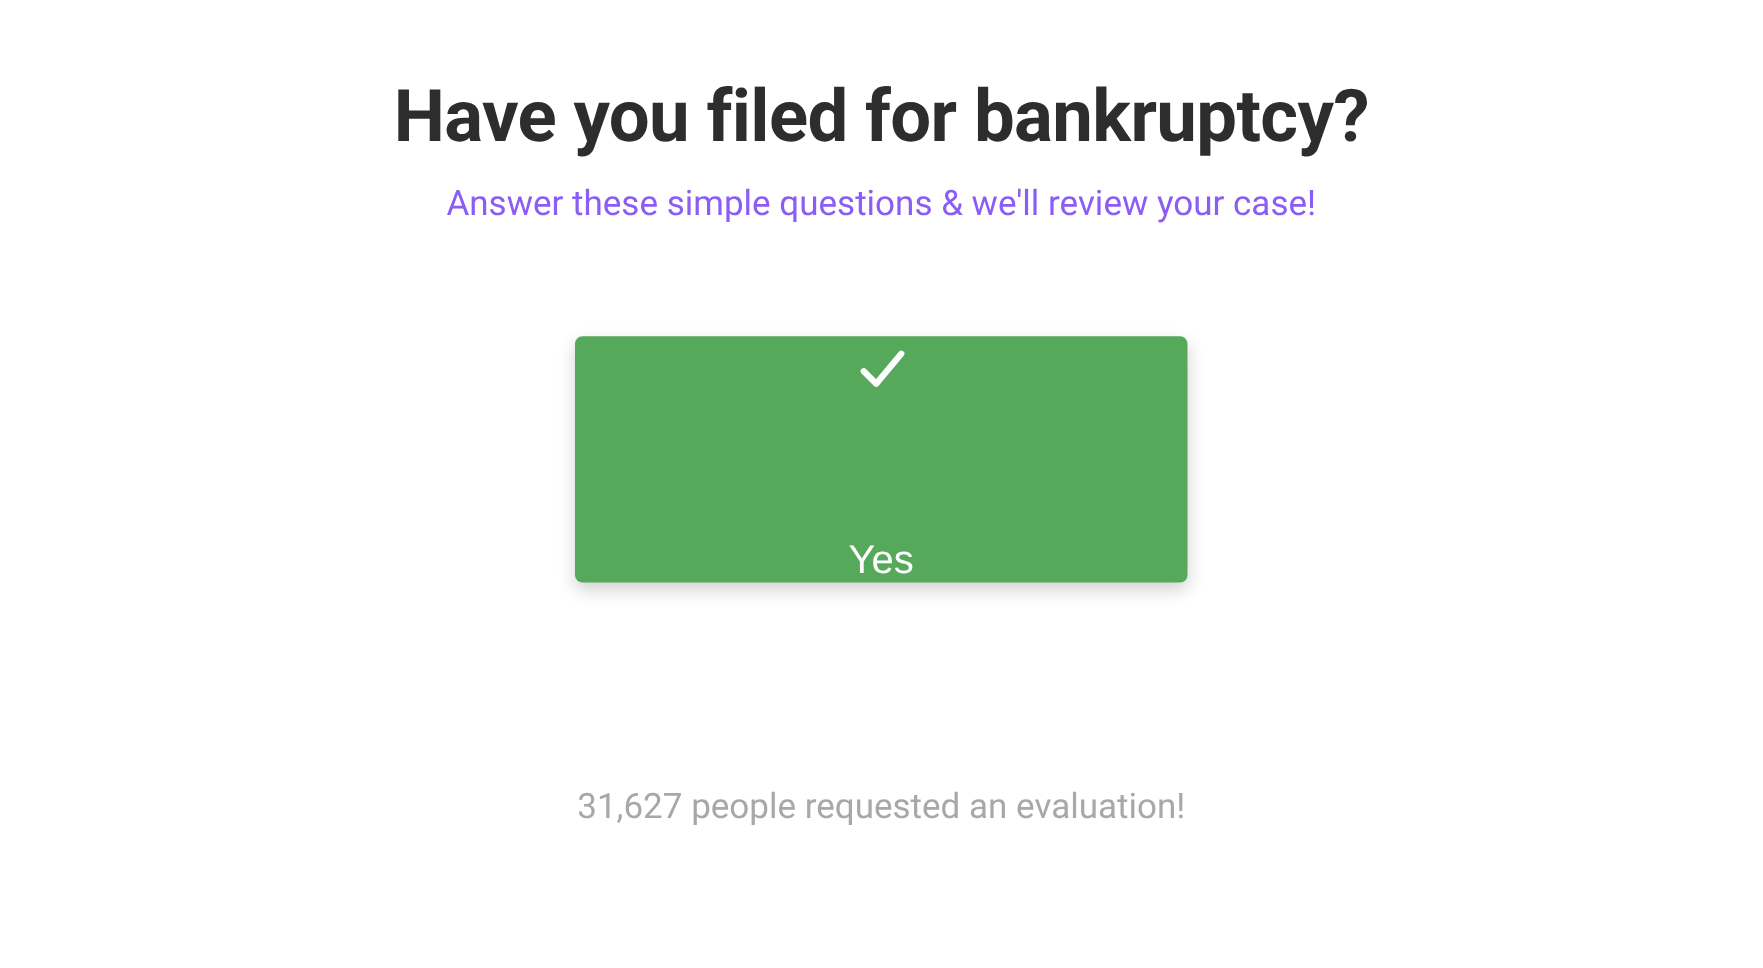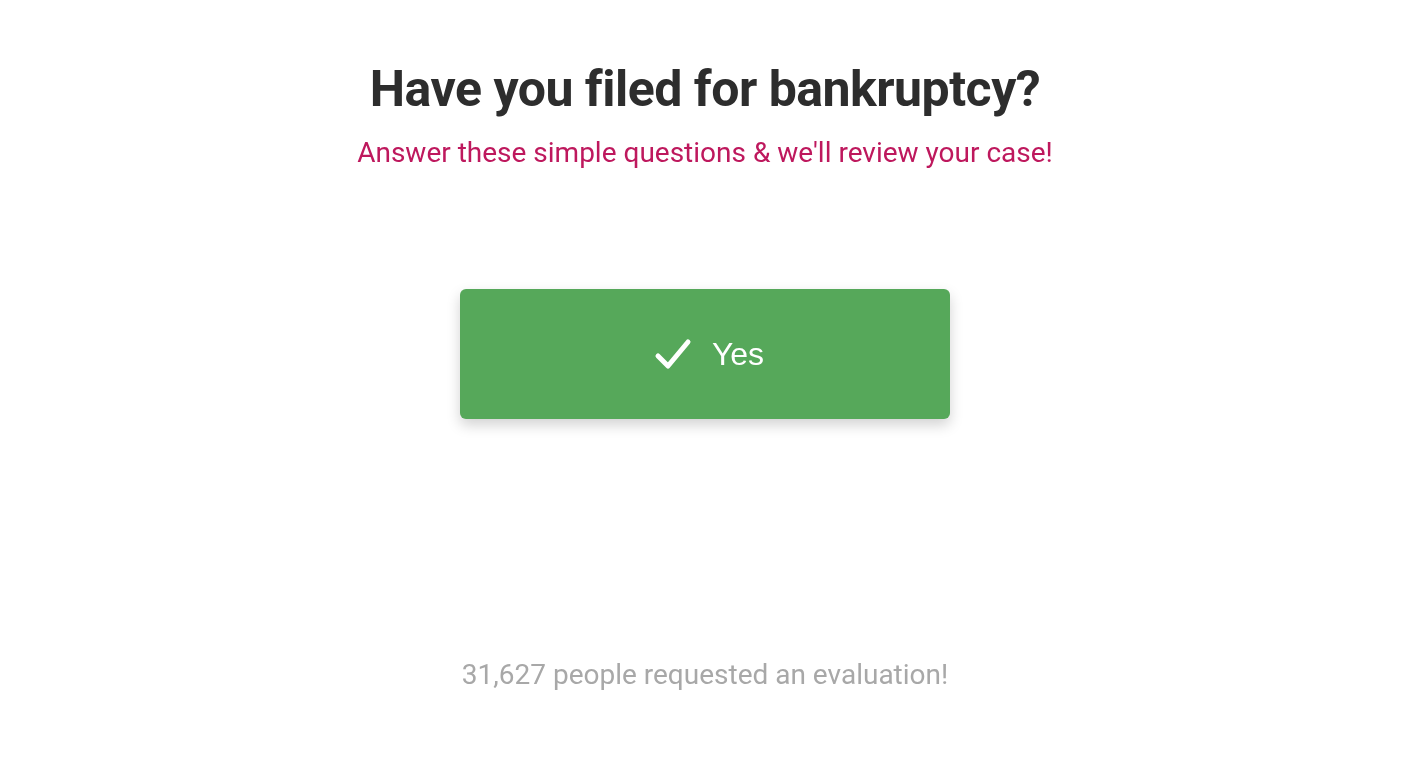"Have you filed for bankruptcy?" .question-title { font-size: 50px -> 58px }
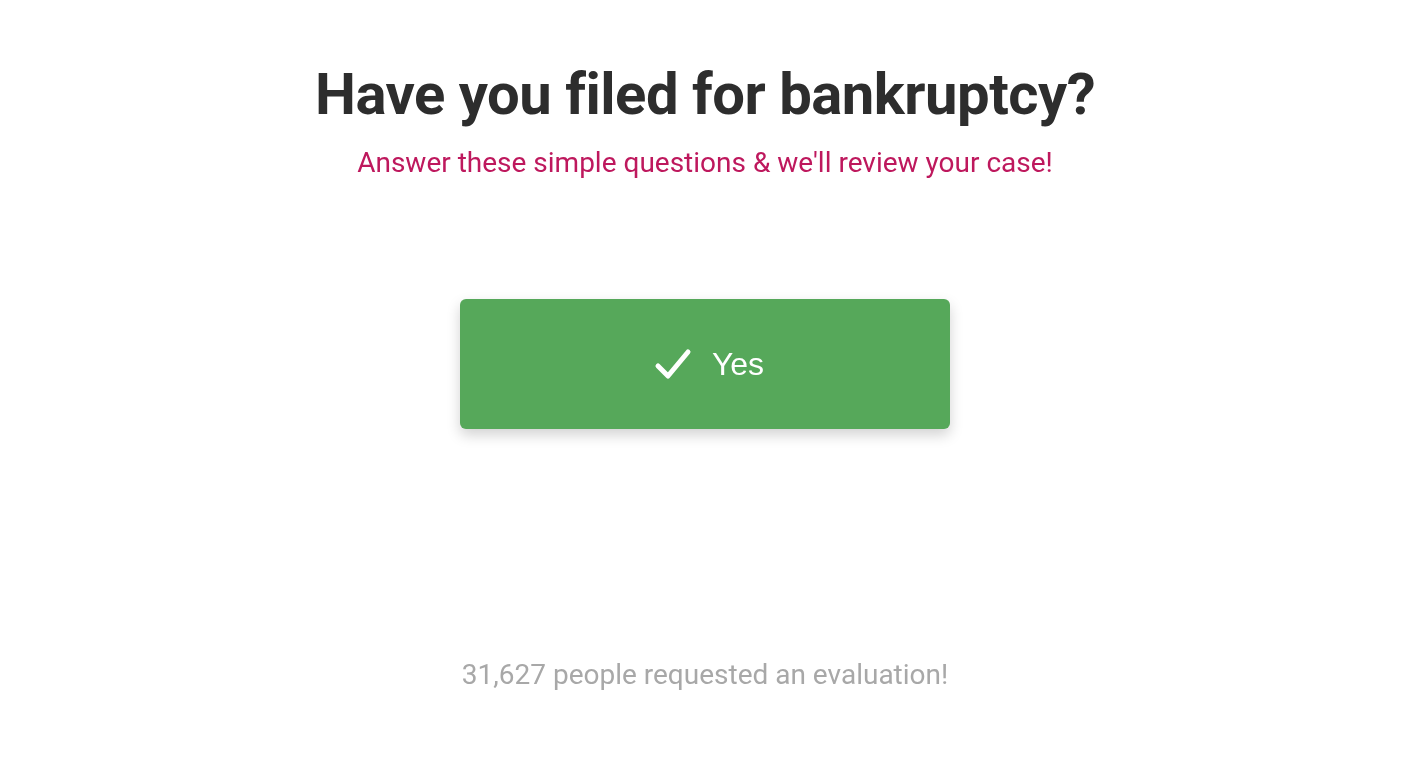"Answer these simple questions &" .question-subtitle { color: #be185d -> #8b5cf6; margin-bottom: 120px -> 90px }
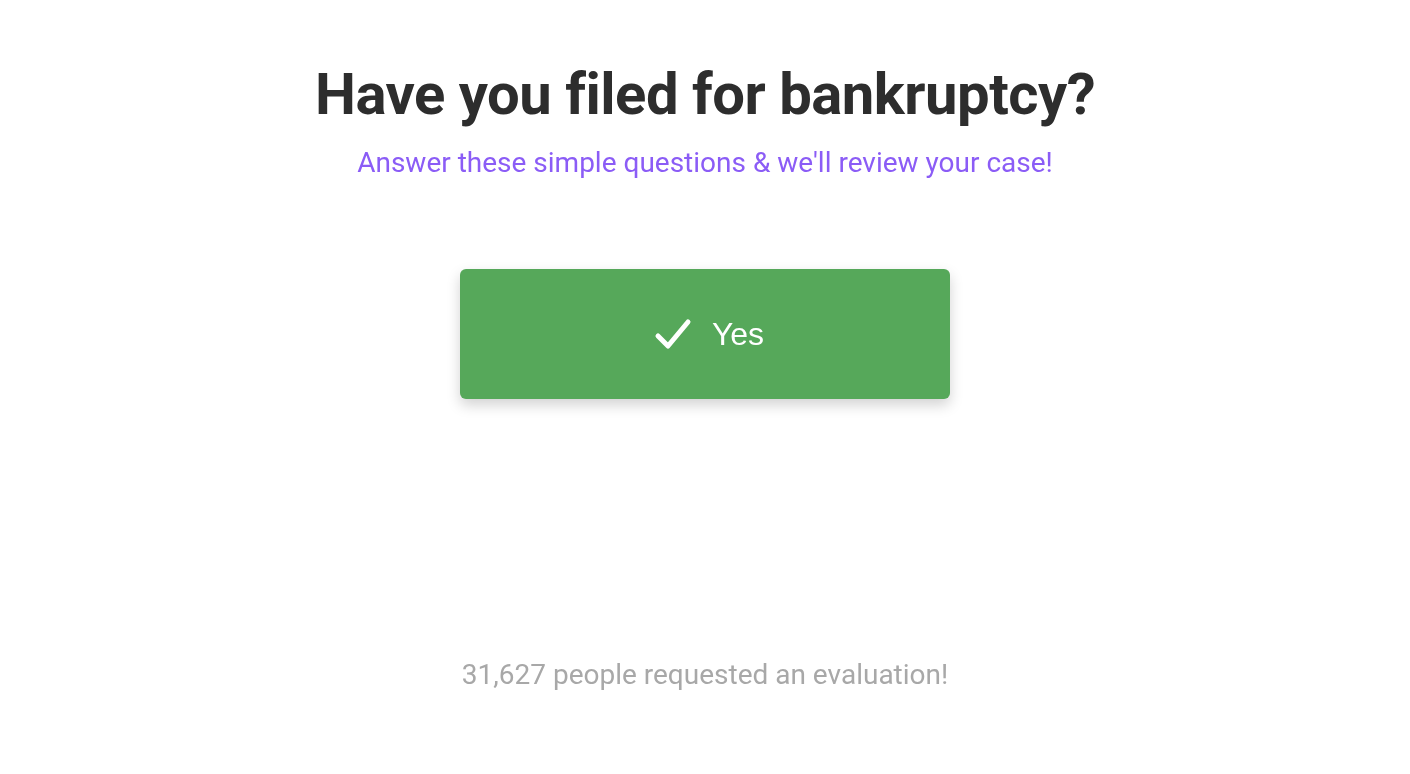"Yes" .option-button { flex-direction: row -> column; height: 130px -> 197px; justify-content: center -> space-between }
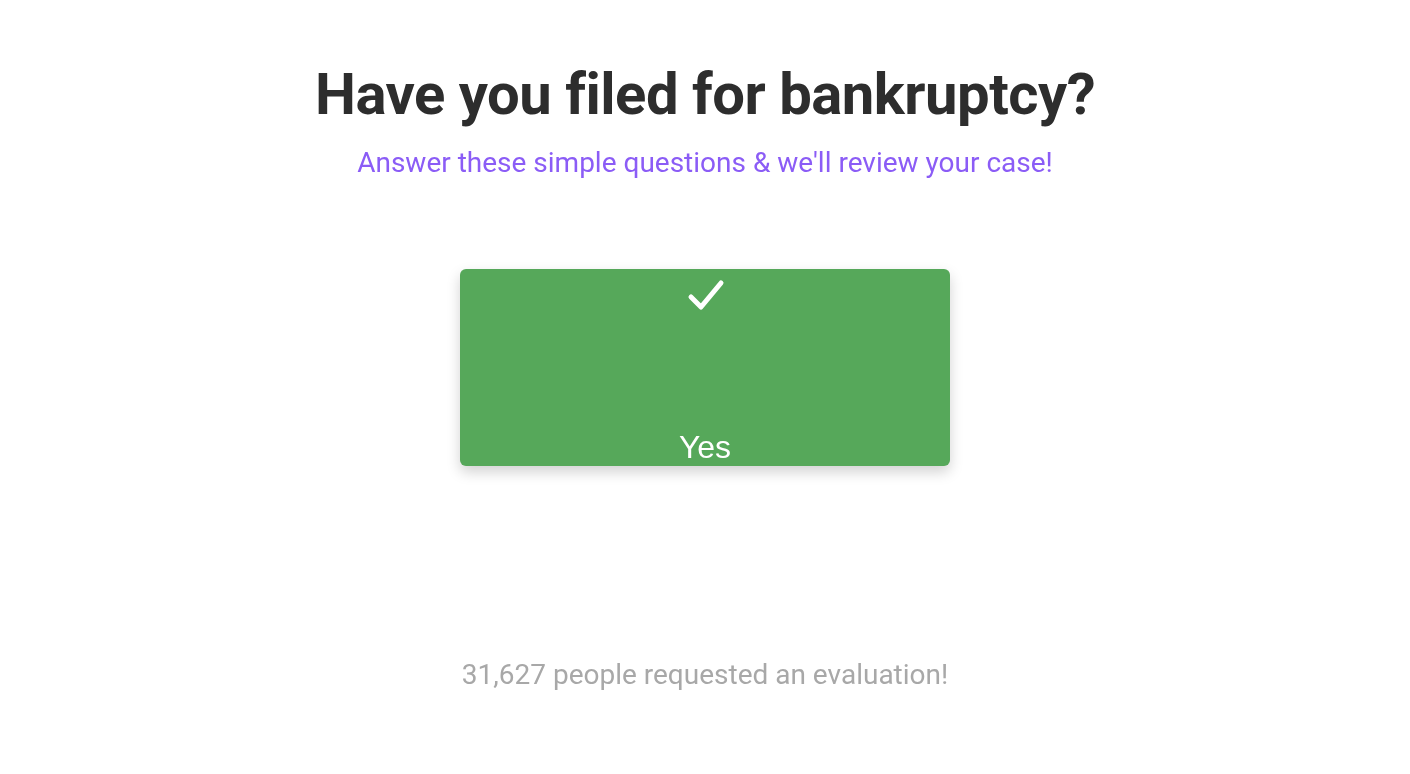"31,627 people requested an evaluation!" .footer-text { top: 658px -> 628px }
